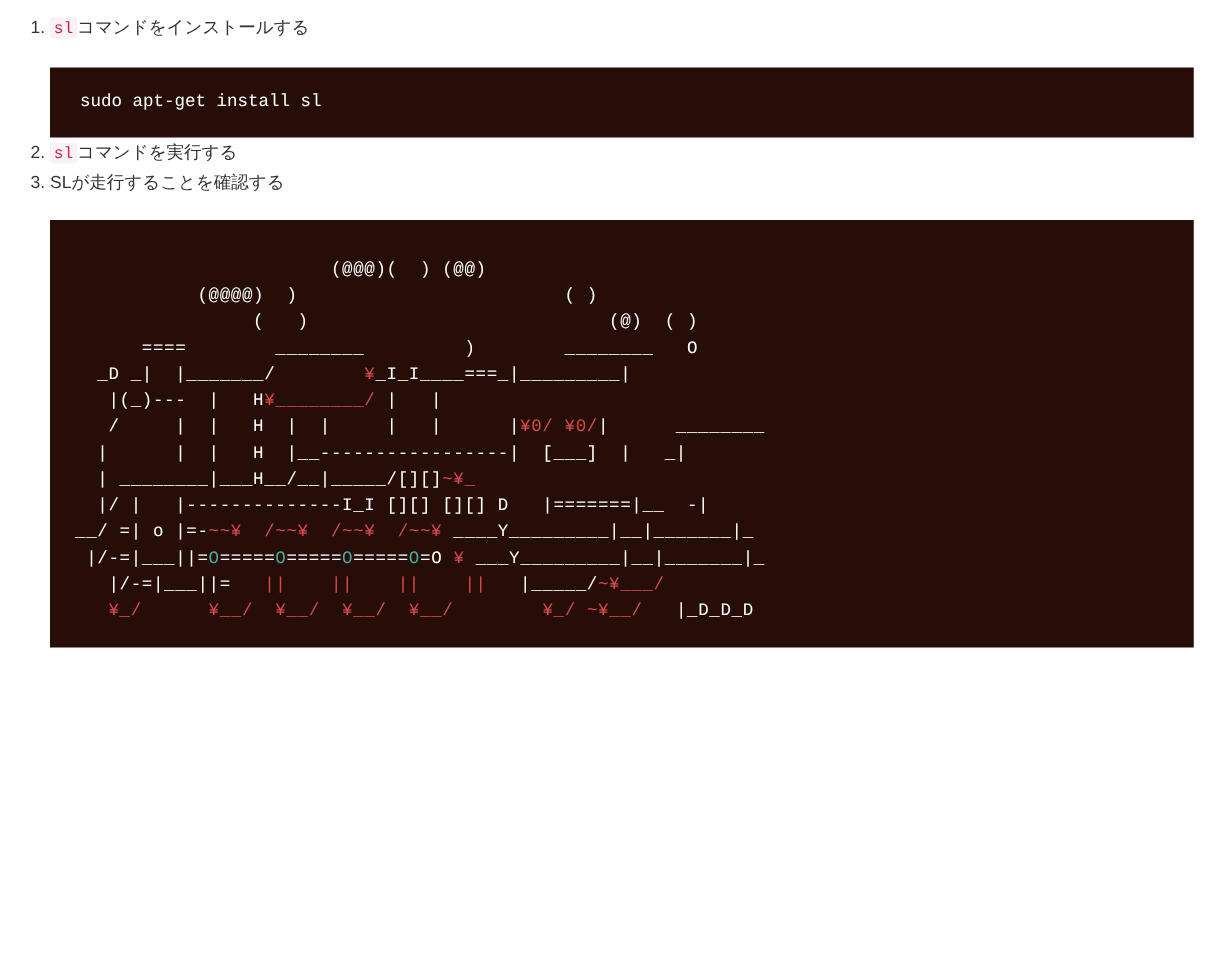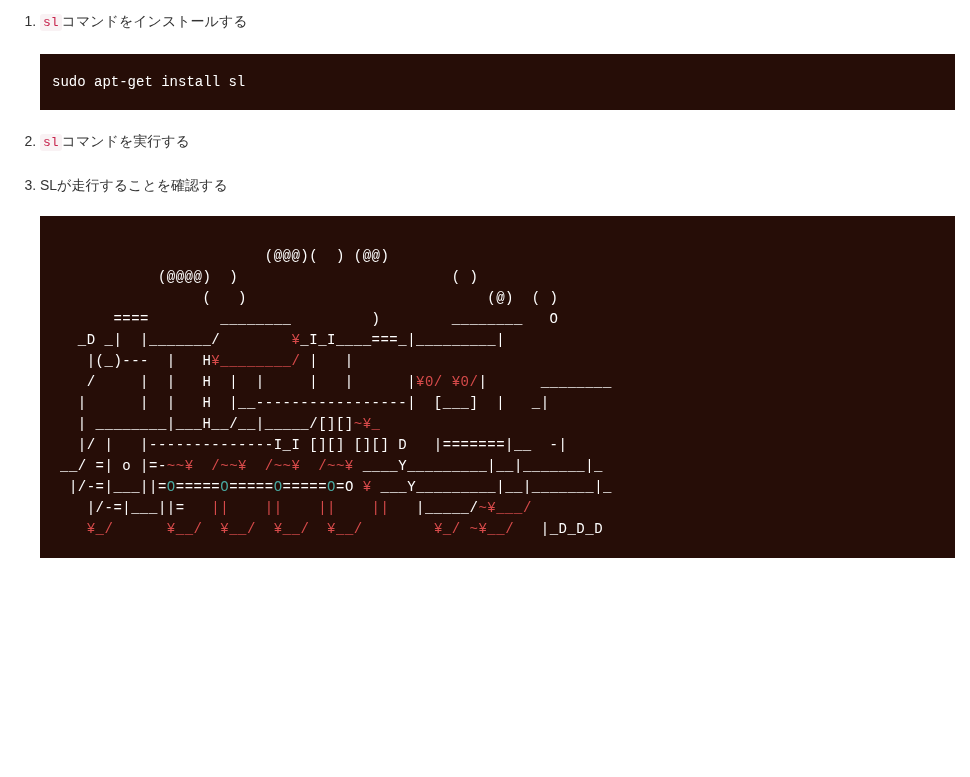"sl コマンドをインストールする" li { margin-bottom: 20px -> none }
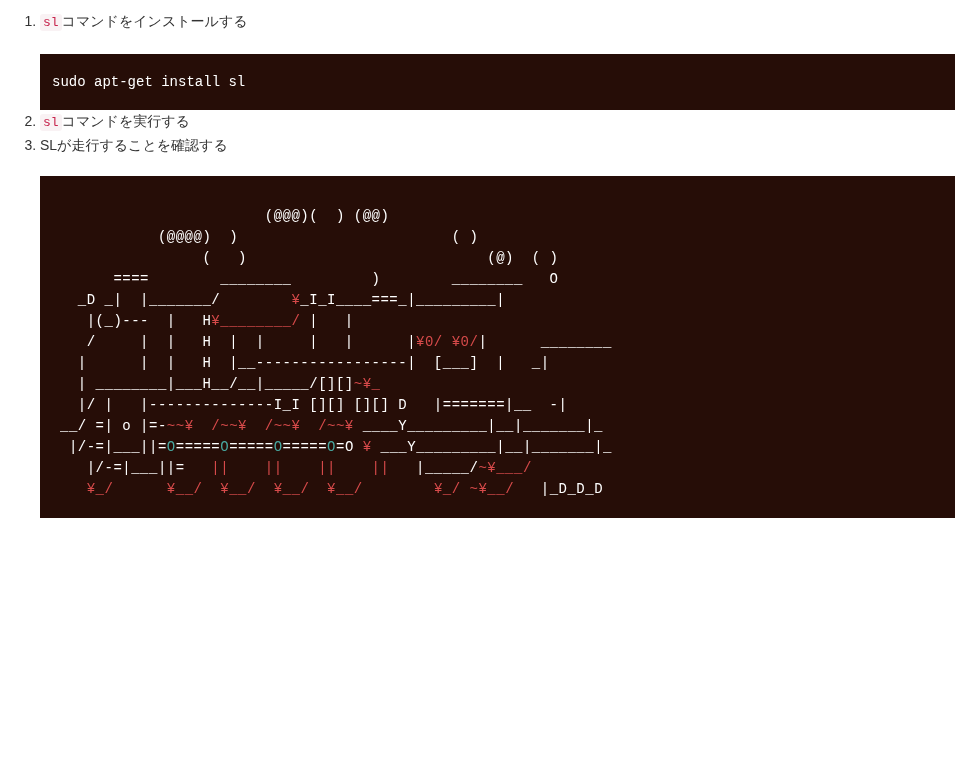"sudo apt-get install sl" .codeblock { padding: 18px 12px -> 18px 24px }
